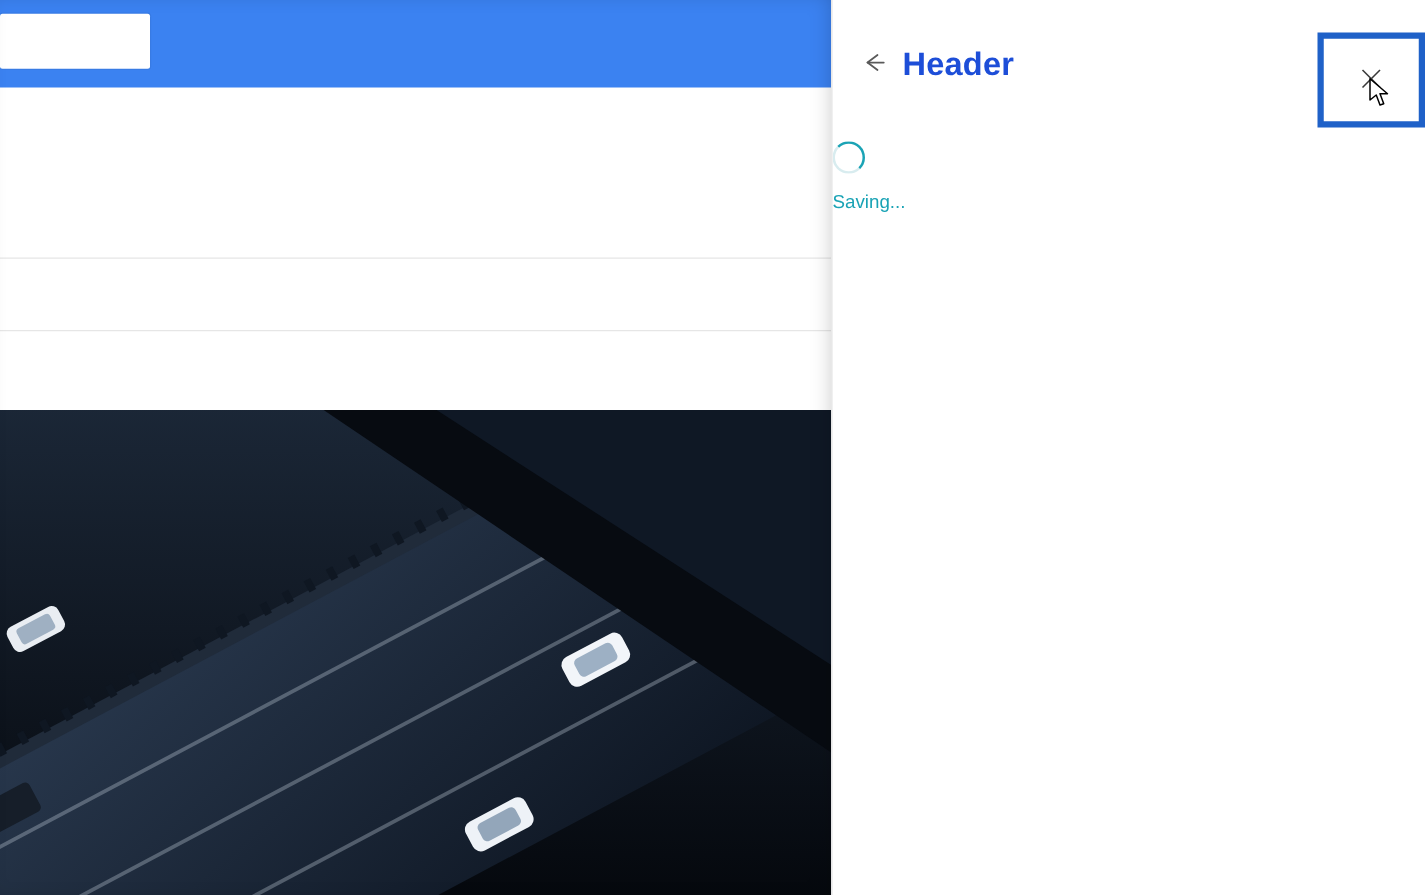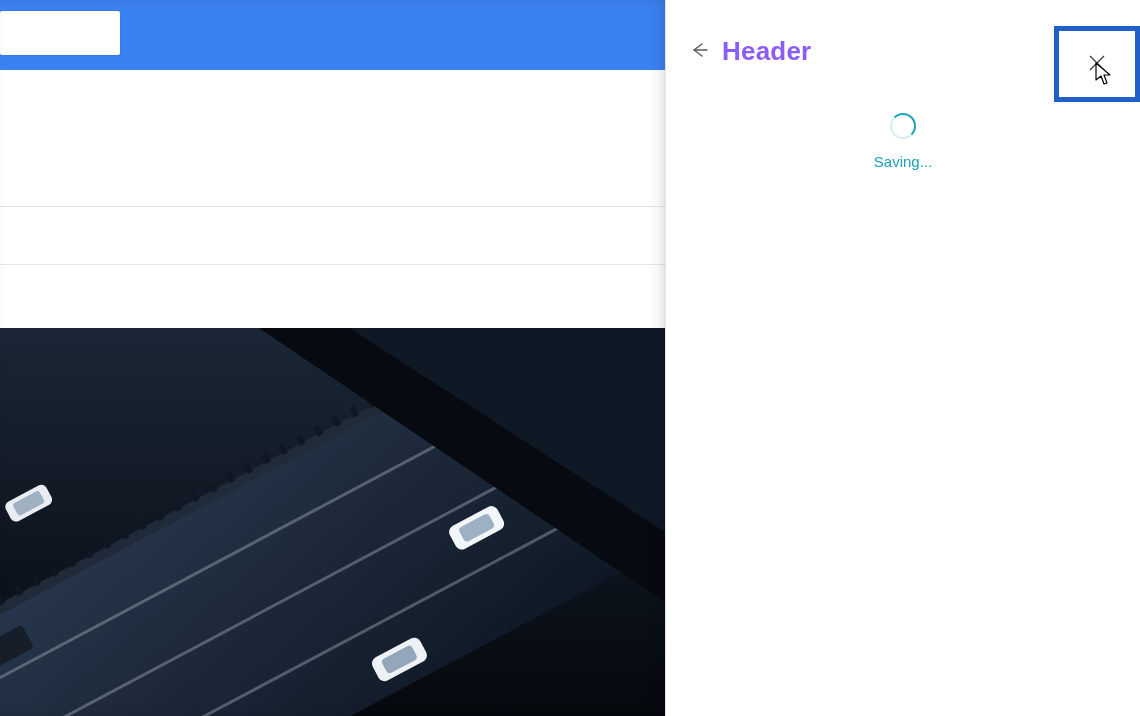"Header" .panel-title { color: #8b5cf6 -> #1d4ed8 }
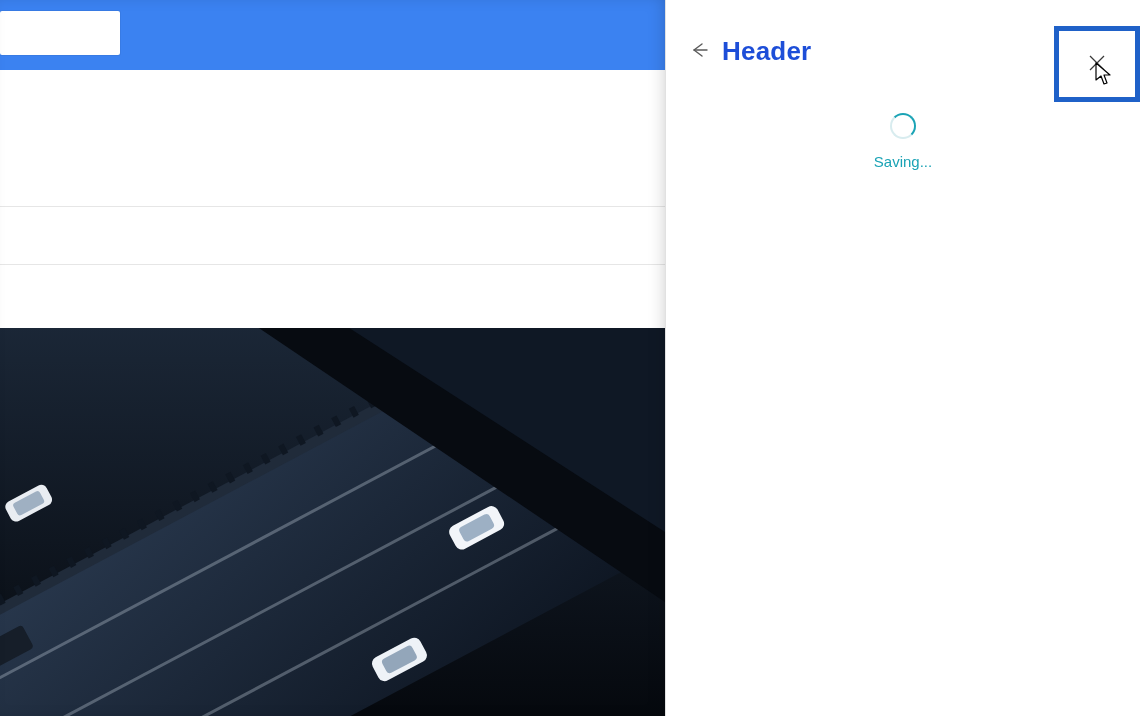"Saving..." .saving-block { align-items: center -> flex-start }
